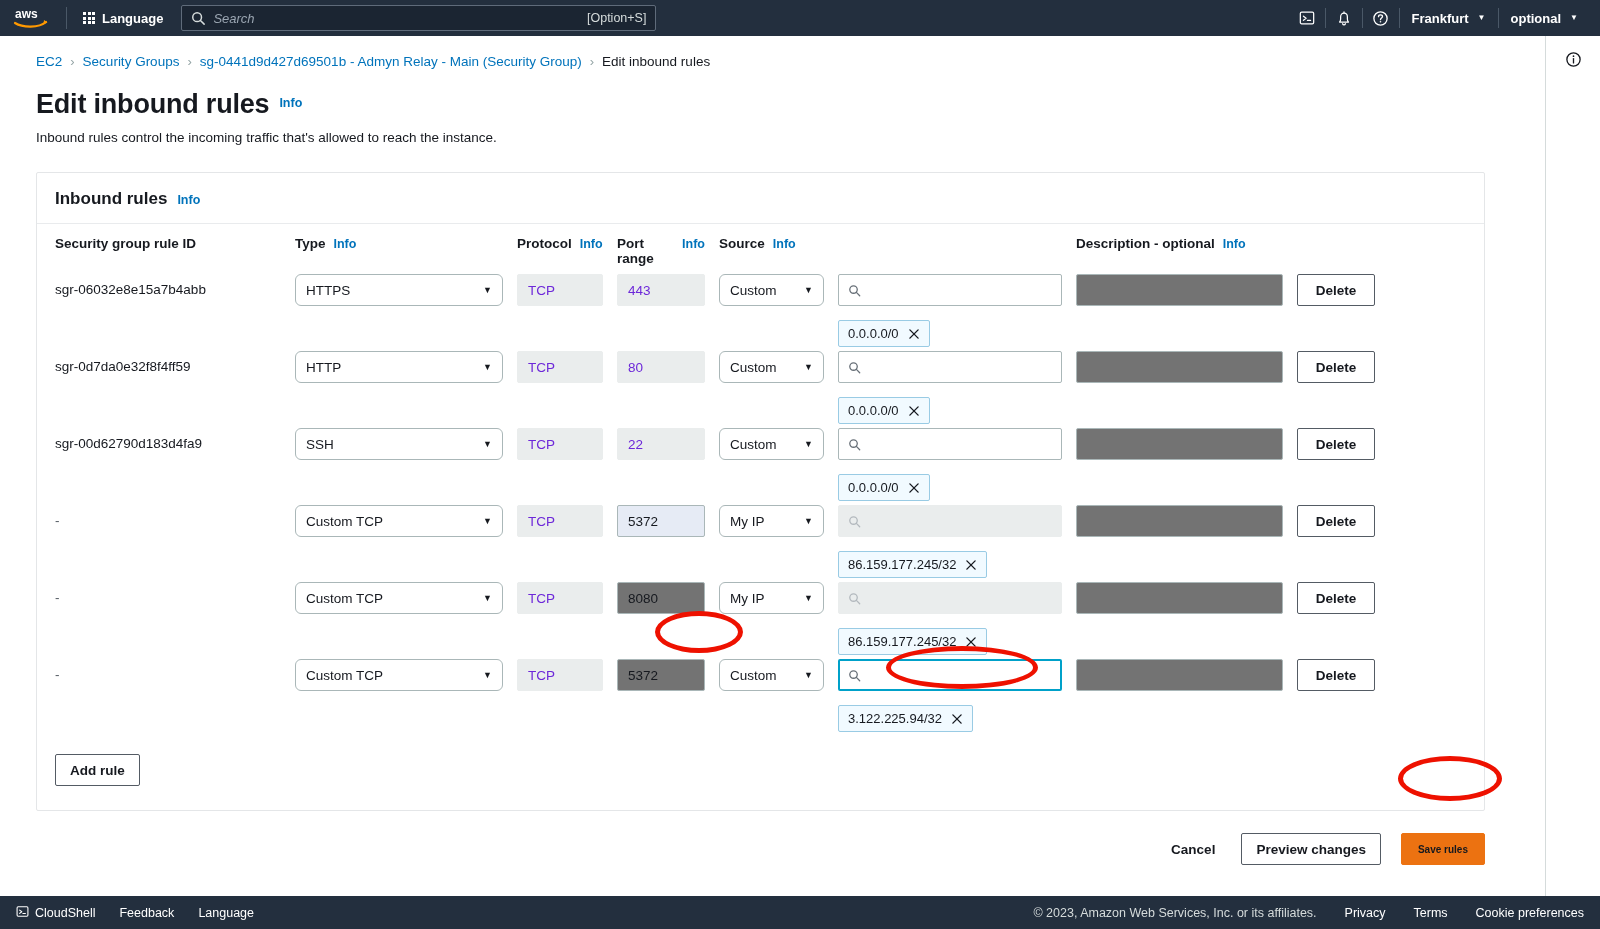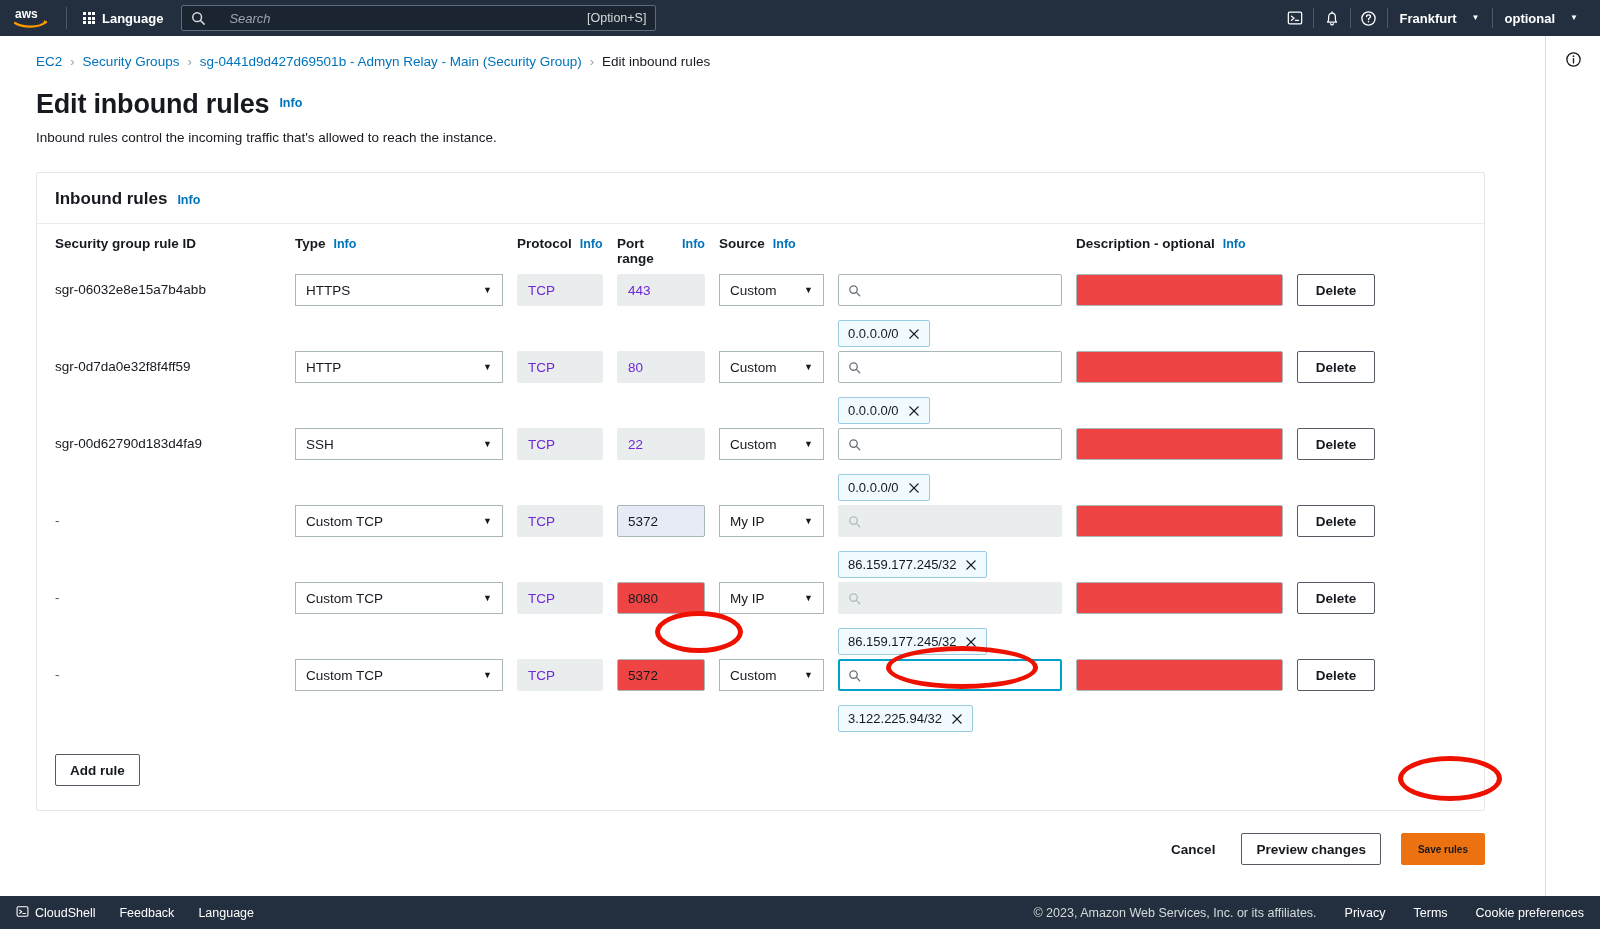"Search" .searchbar { gap: 24px -> 8px }
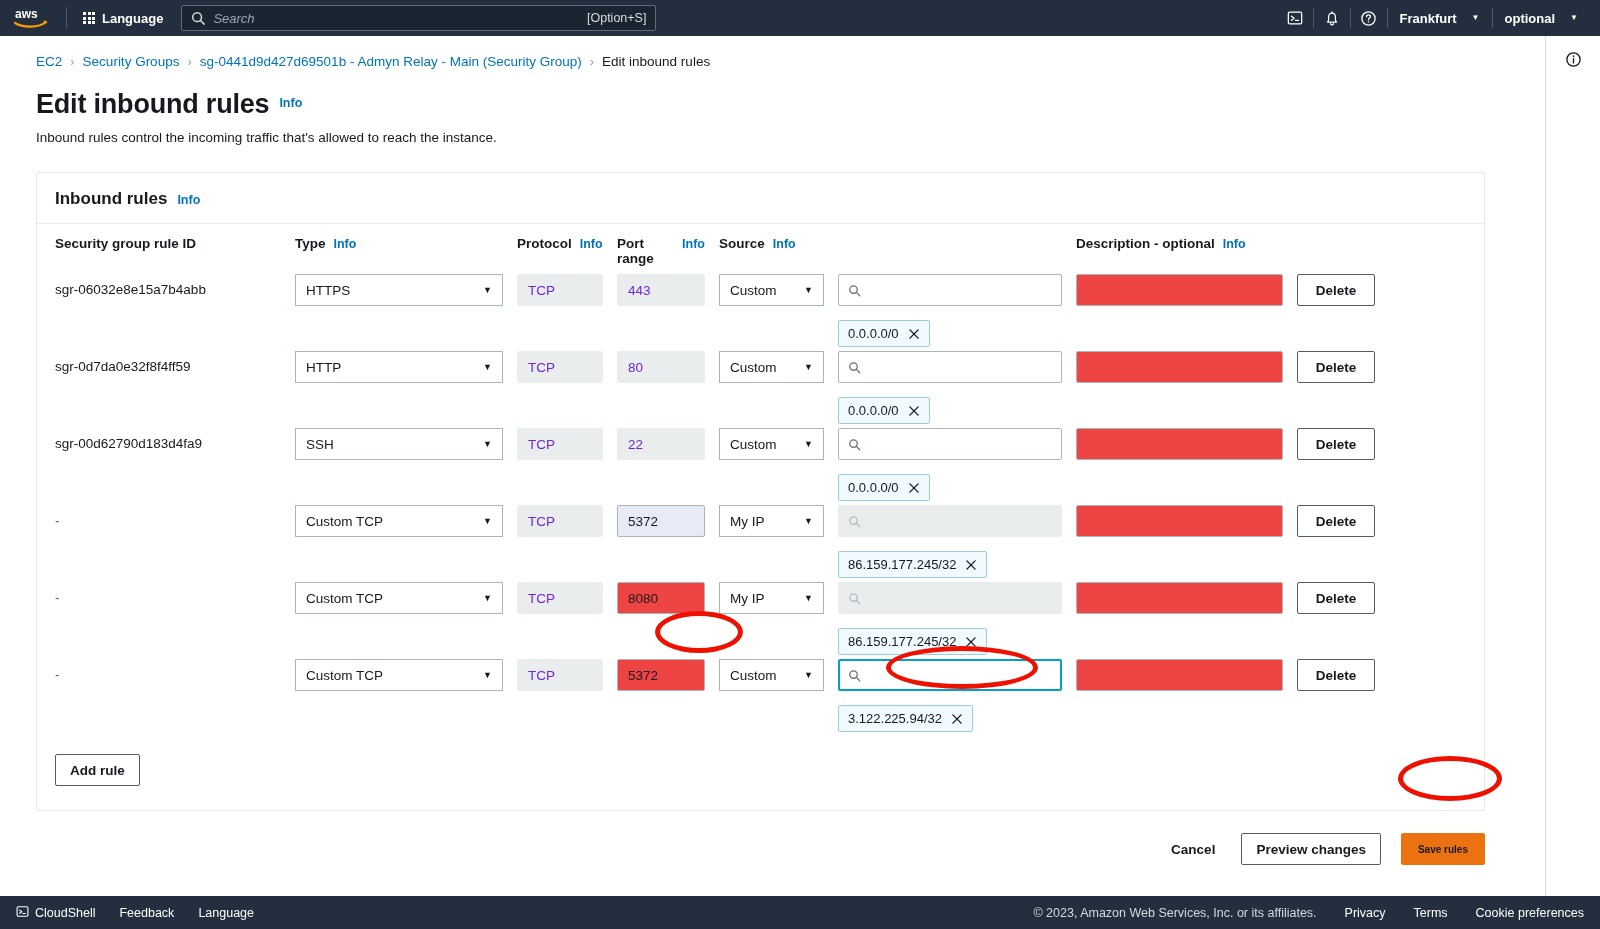"Frankfurt" .nav-text-btn { gap: 15px -> 9px }
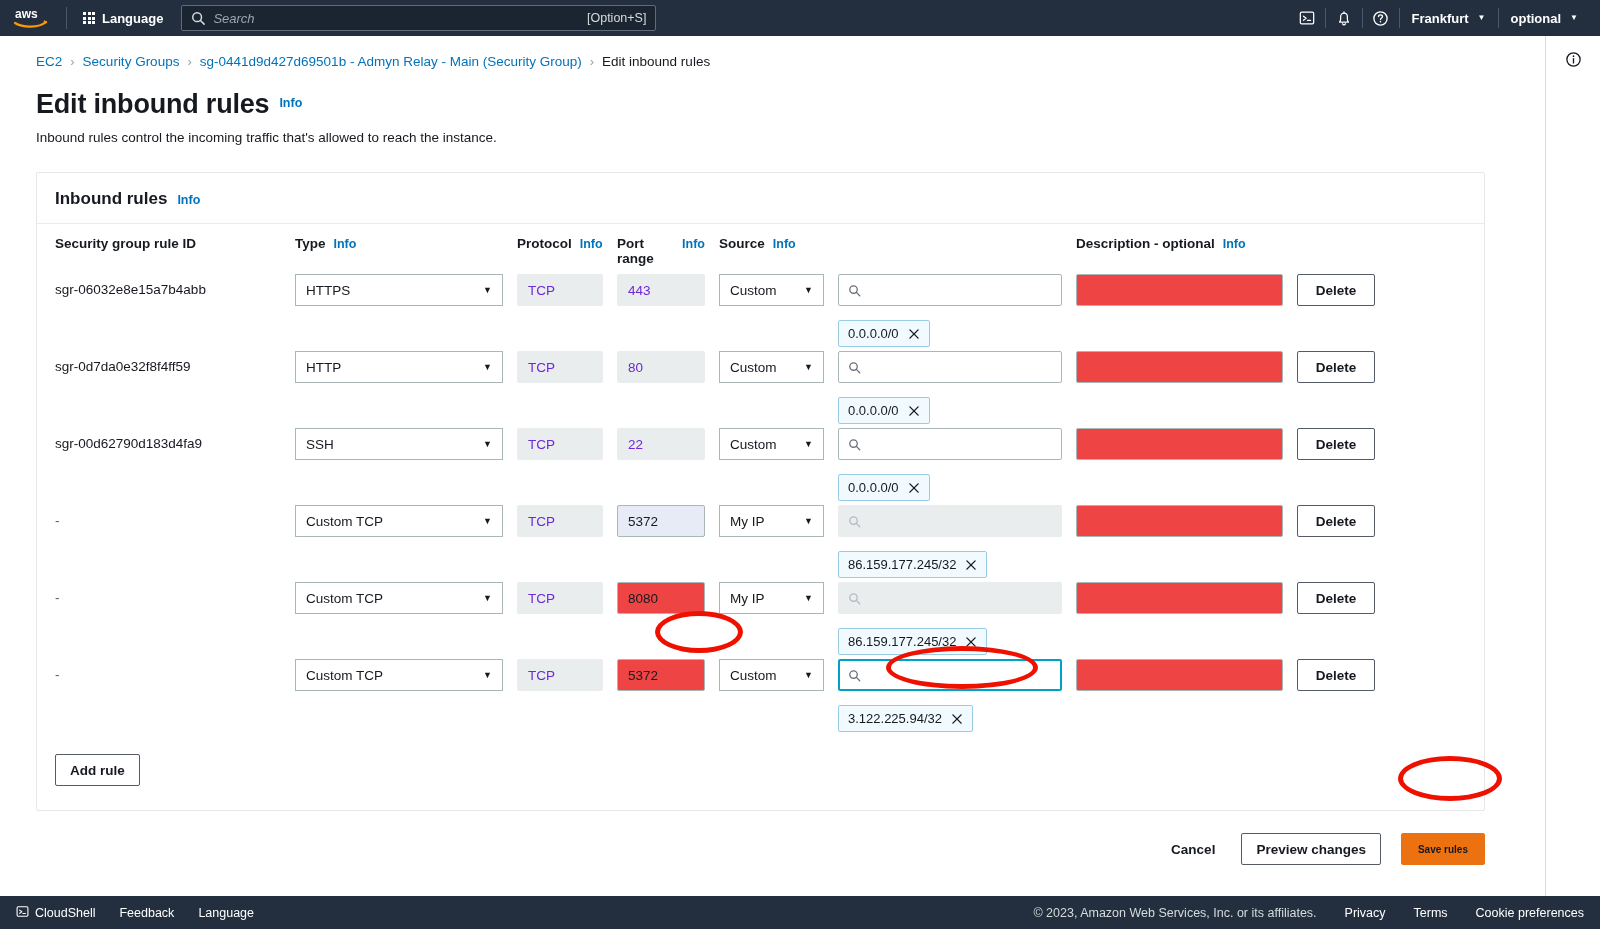"HTTPS" .sel { border-radius: 0 -> 6px }
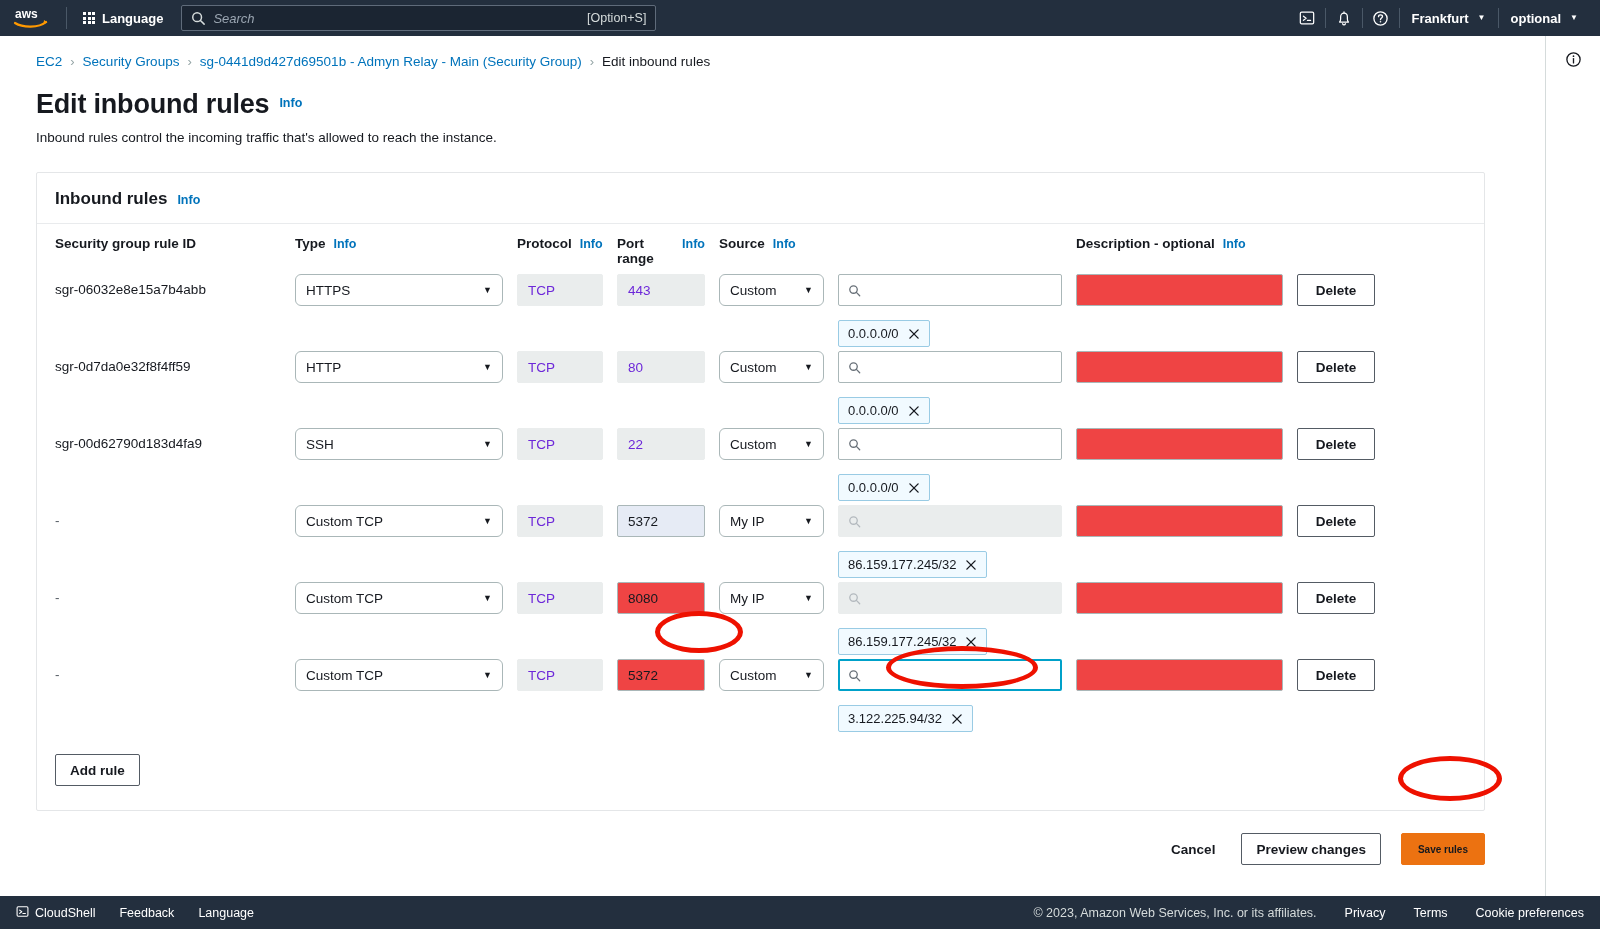"8080" .inp { background: #ef4444 -> #737373 }
